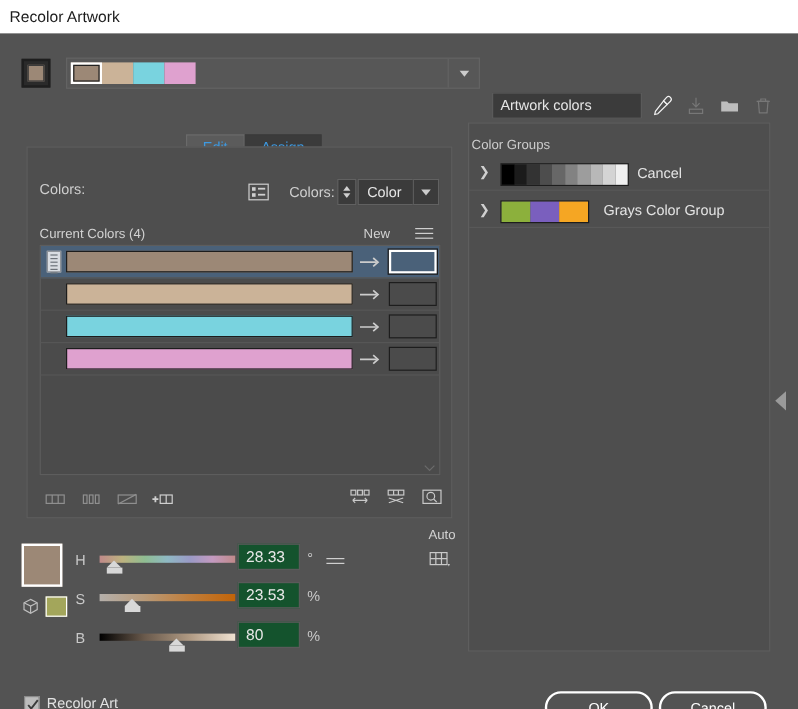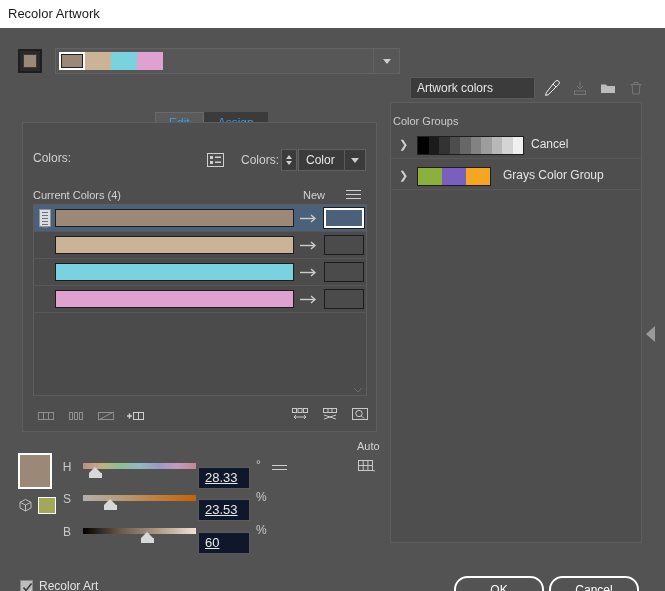"28.33" .numfld { background: #0f172a -> #14532d; text-decoration: underline -> none; top: 14px -> 0 }
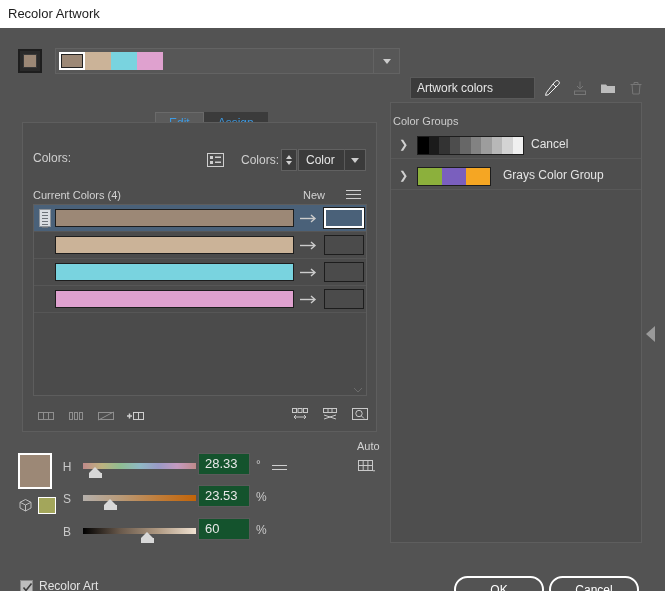"60" span.numfld { text: 60 -> 80 }
